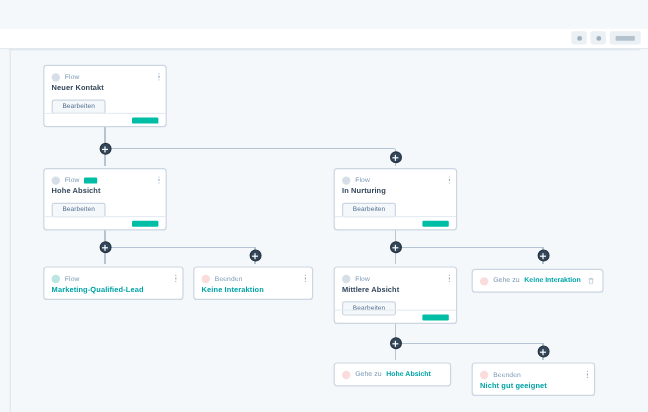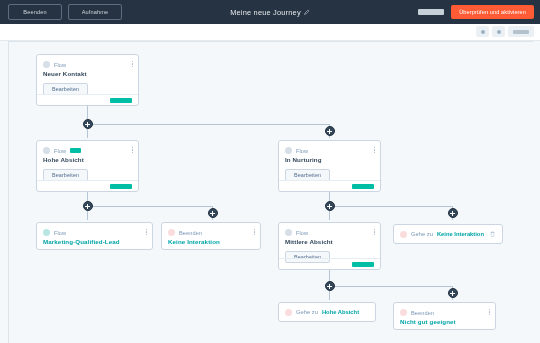"Meine neue Journey" div.topbar { html: <div> <div> <div>Beenden</div> <div>Aufnahme</div> </div> <div> <div> <span>Meine neue Journey</span> <svg> <path></path> </svg> </div> </div> <div> <div></div> <div>Überprüfen und aktivieren</div> </div> </div> -> none }
